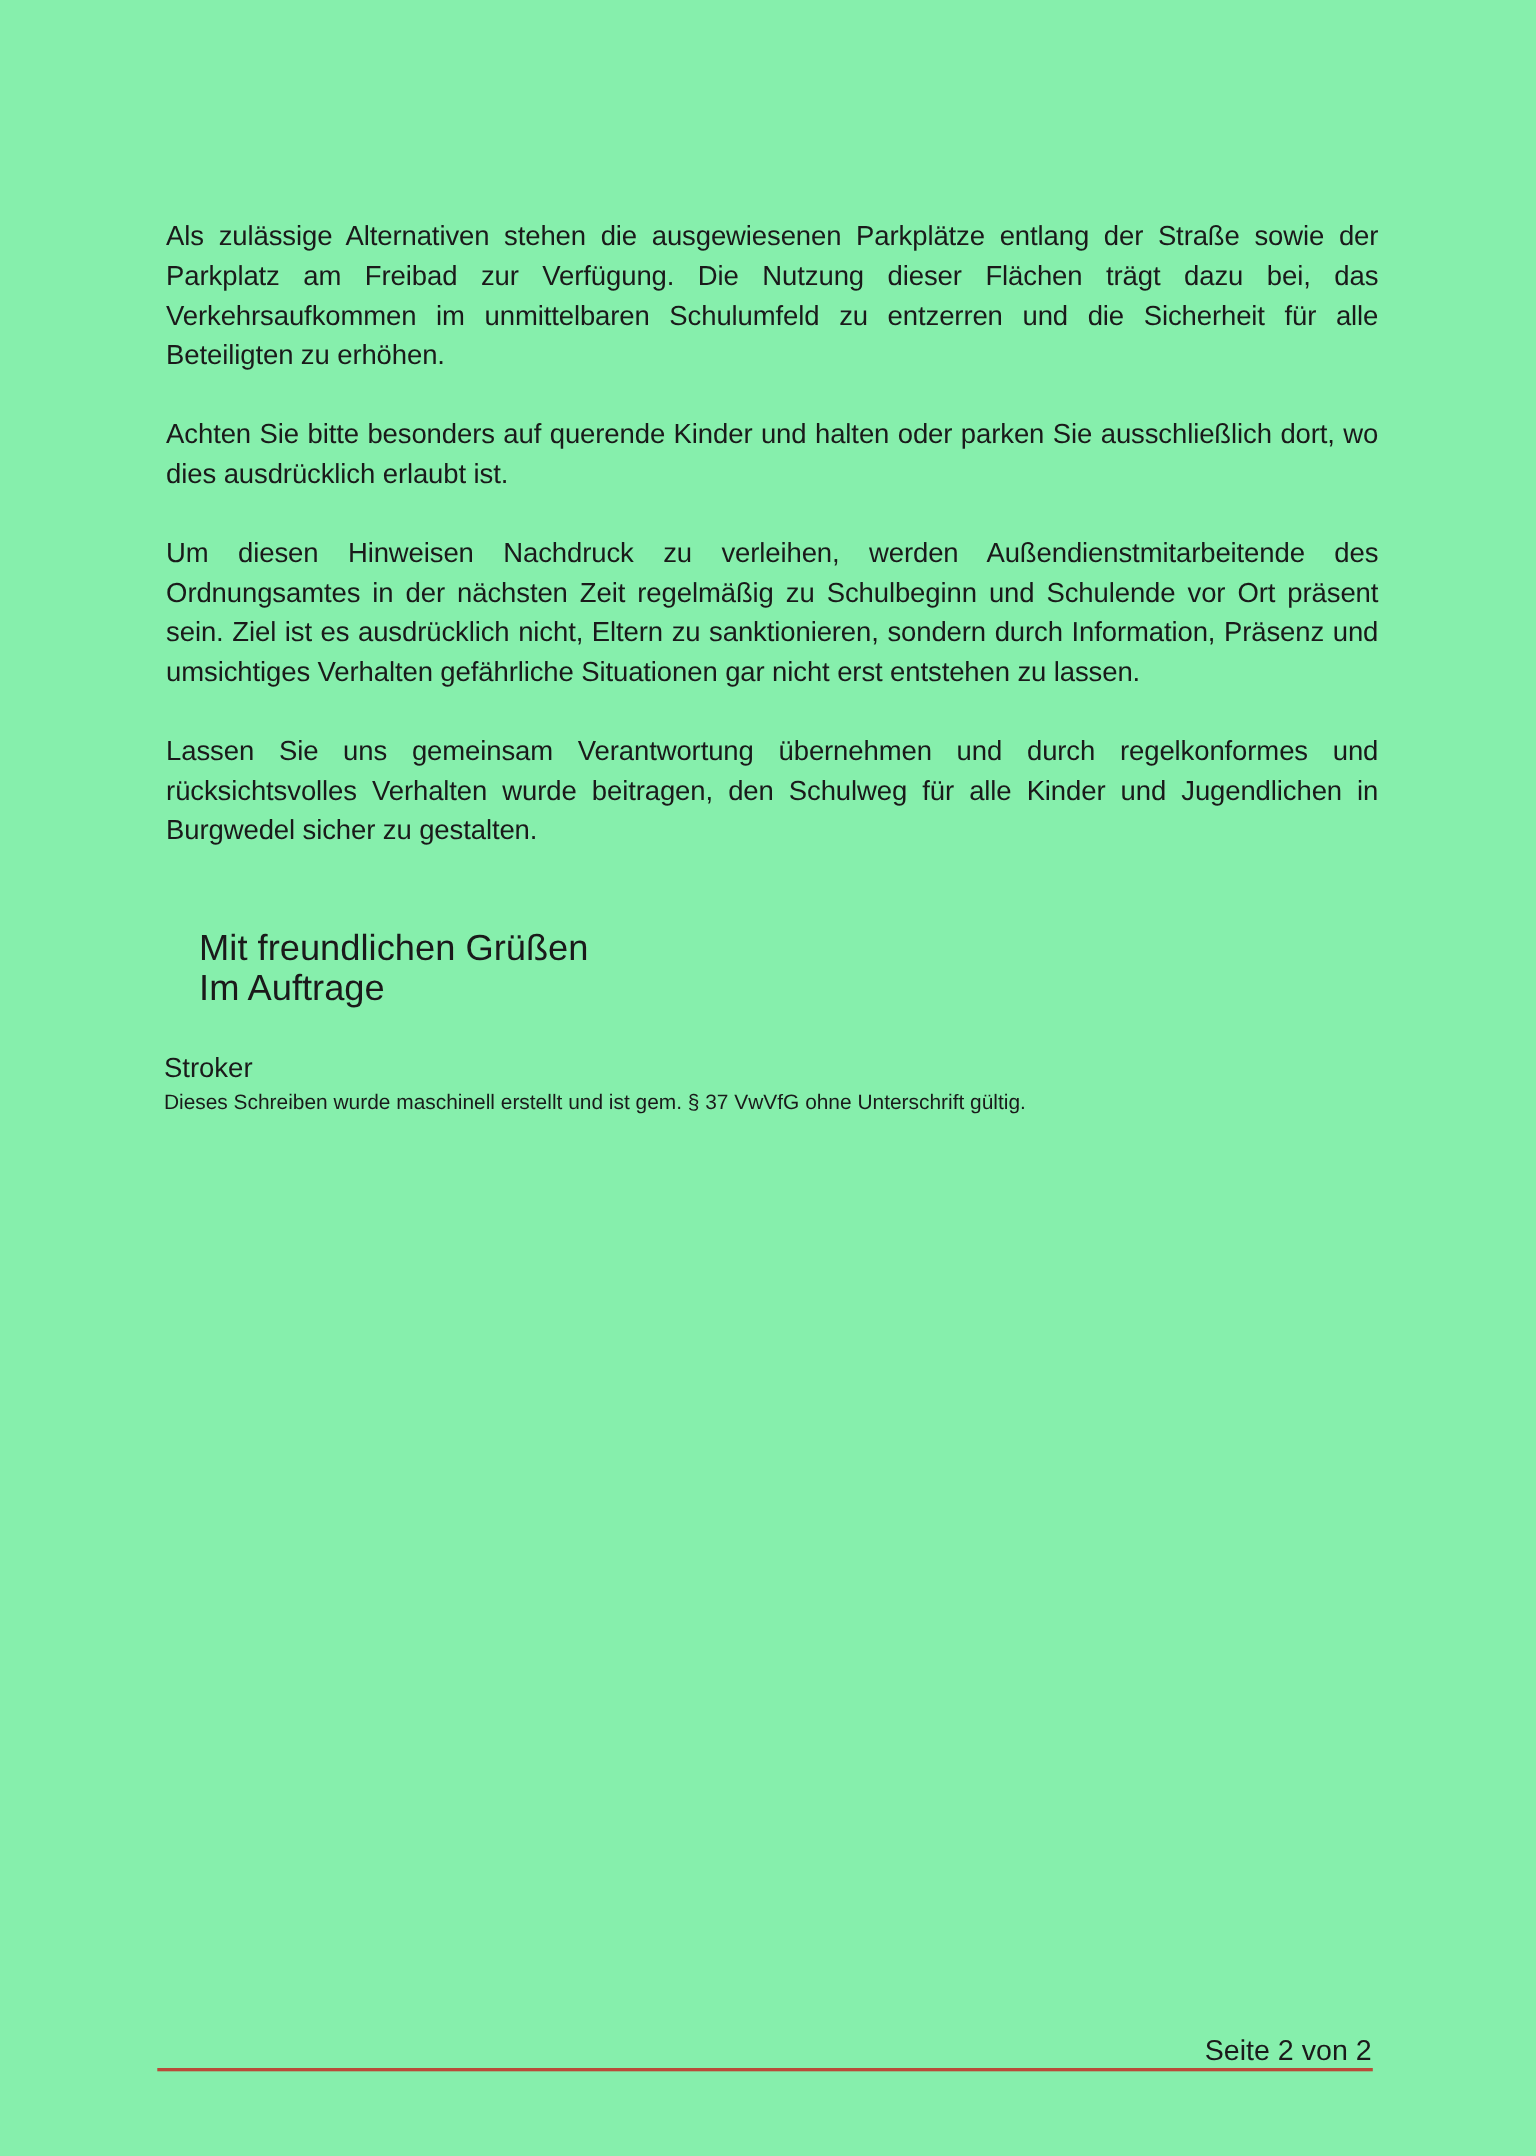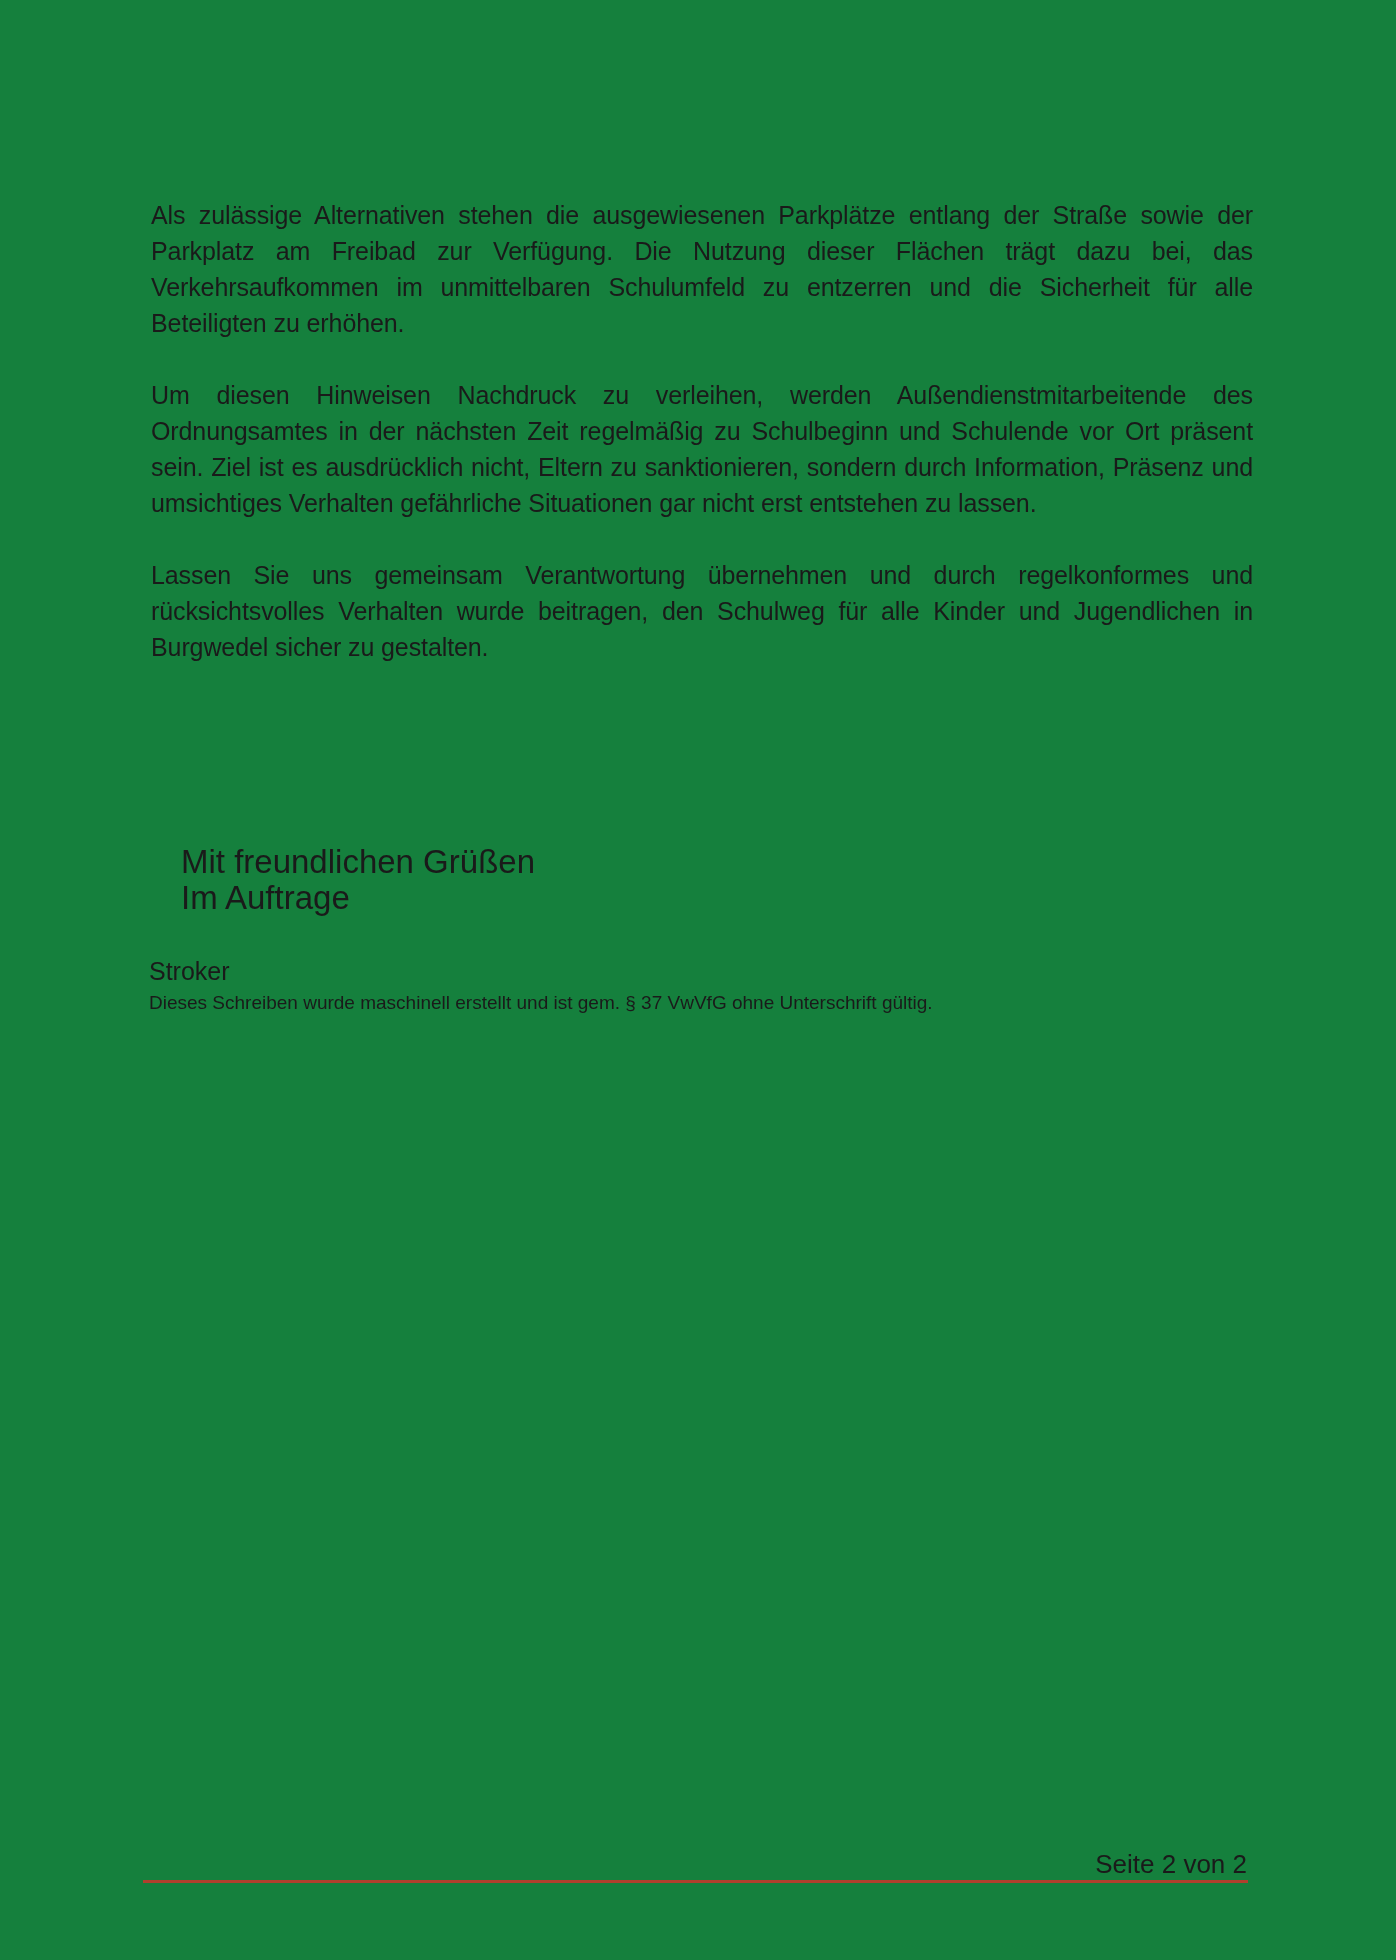"Als zulässige Alternativen stehen die" .page { background: #15803d -> #86efac }
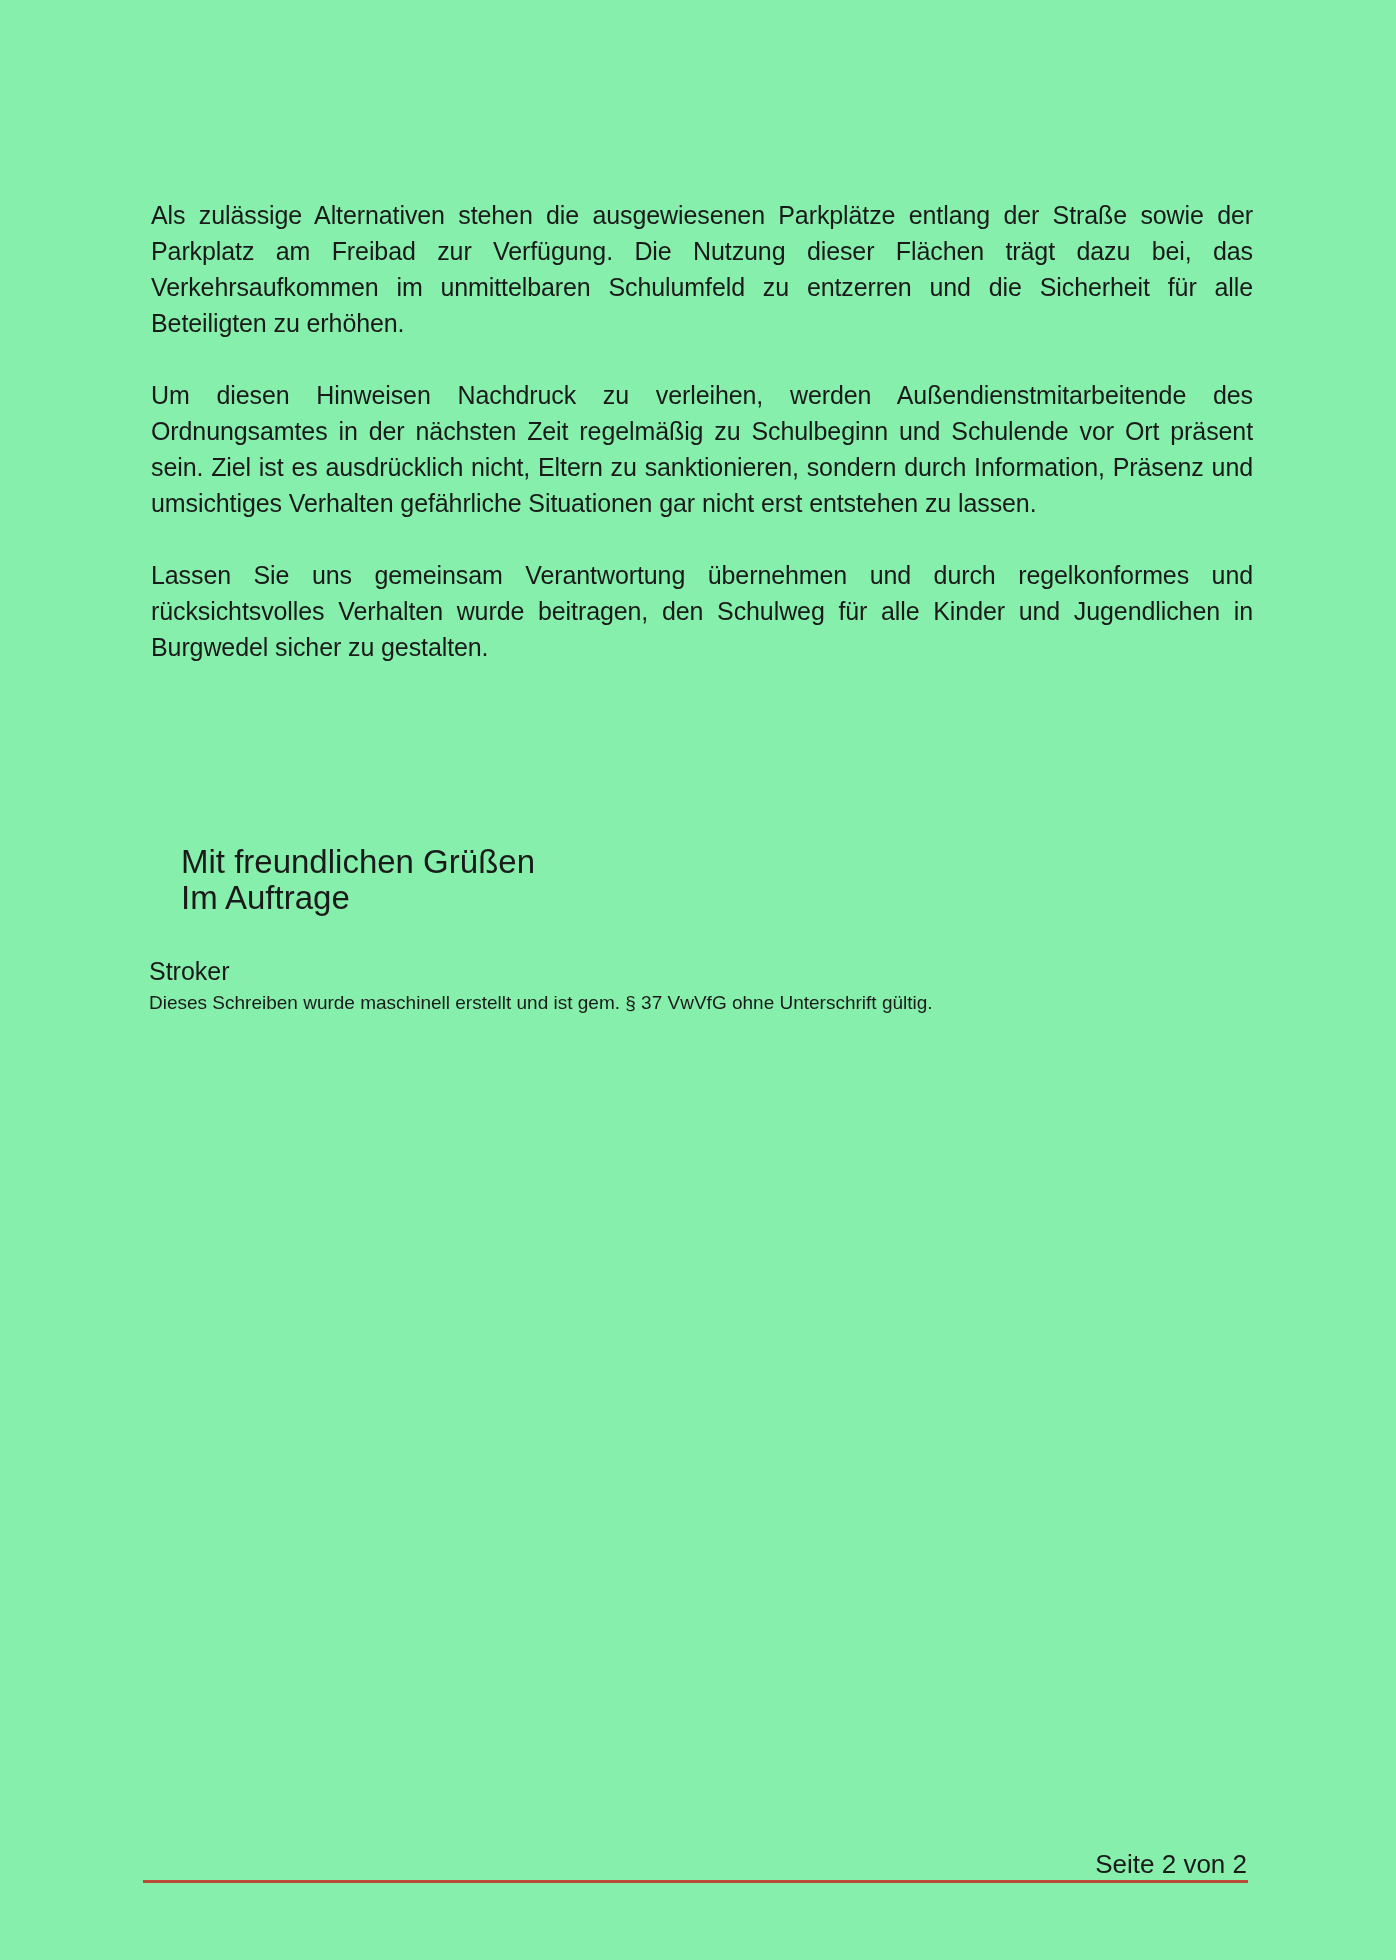"Achten Sie bitte besonders auf" p.para { html: none -> <p>Achten Sie bitte besonders auf querende Kinder und halten oder parken Sie ausschließlich dort, wo dies ausdrücklich erlaubt ist.</p> }
